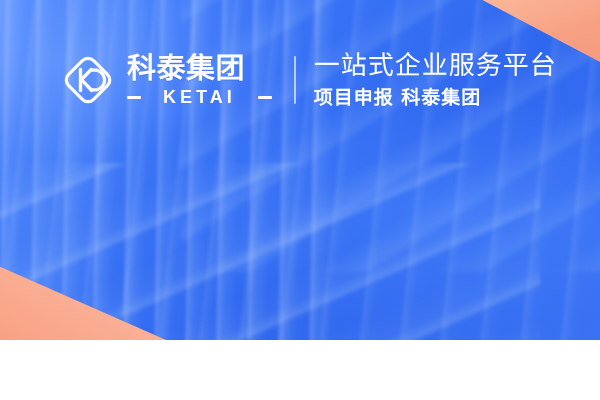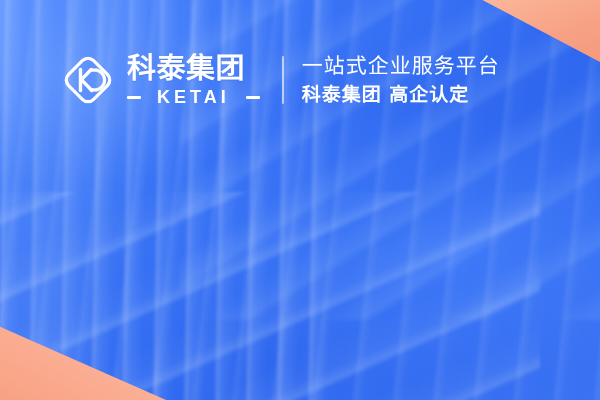"科泰集团" #banner { height: 400px -> 340px }
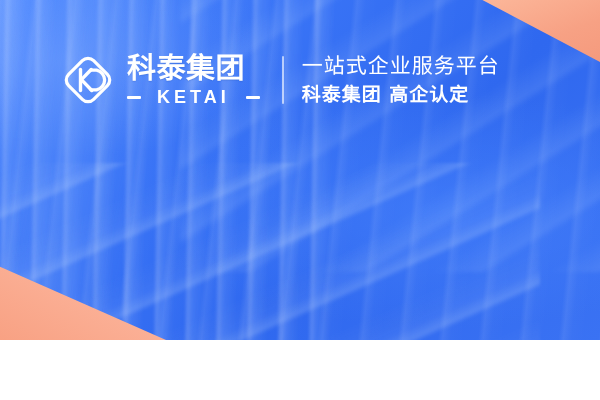"一站式企业服务平台" .slogan-main { font-size: 21px -> 26px }
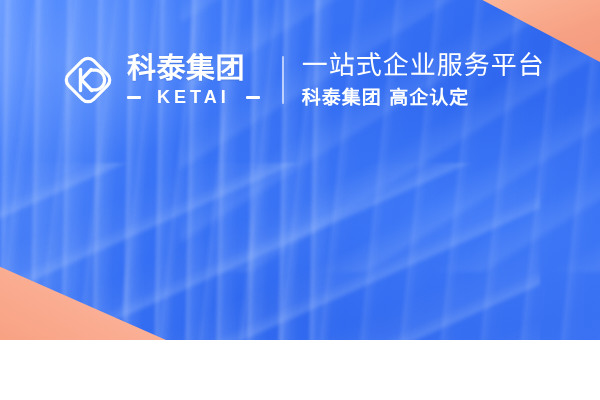"KETAI" .logo-en-row { gap: 16px -> 22px }
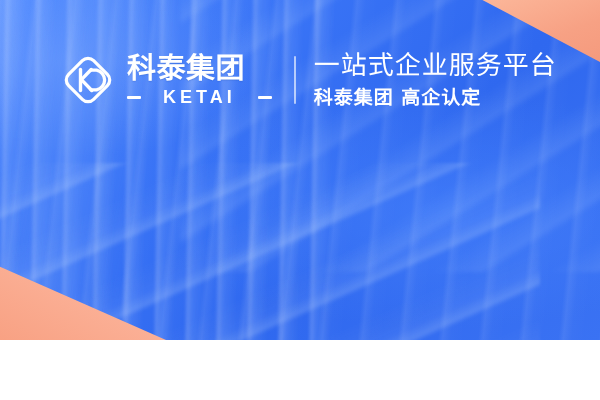"科泰集团 高企认定" div.slogan-sub { text: 科泰集团 高企认定 -> 项目申报 科泰集团 }
